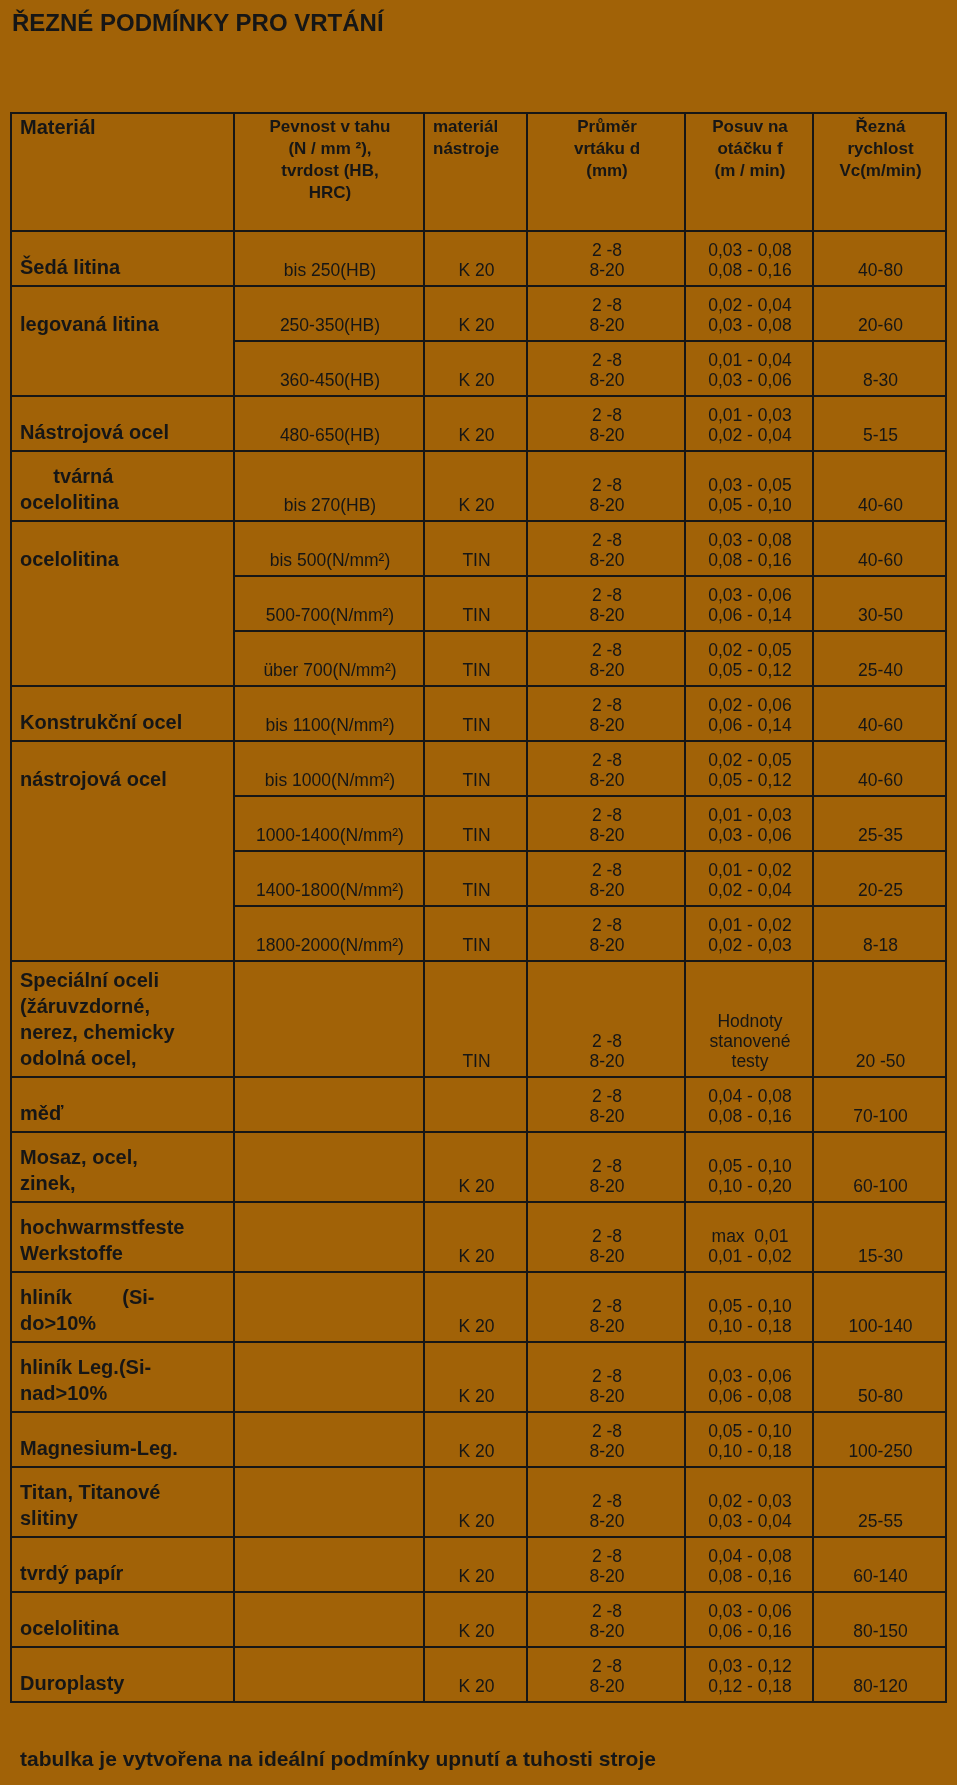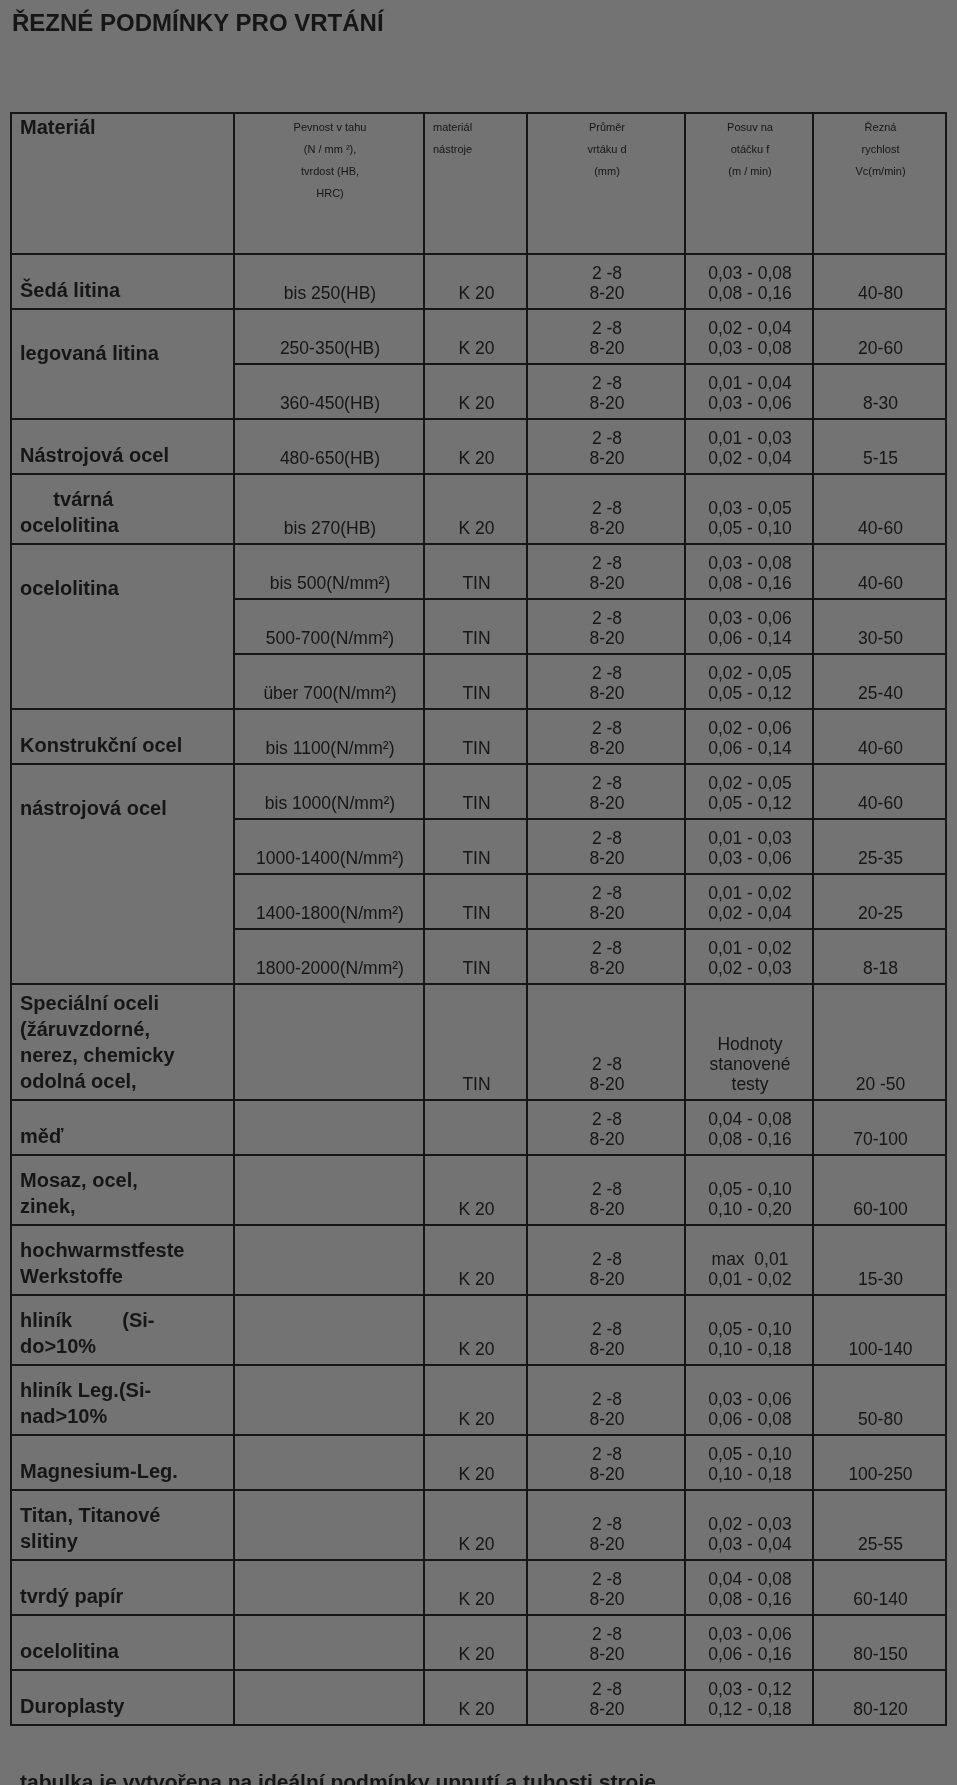"ŘEZNÉ PODMÍNKY PRO VRTÁNÍ" .page { background: #737373 -> #a16207 }
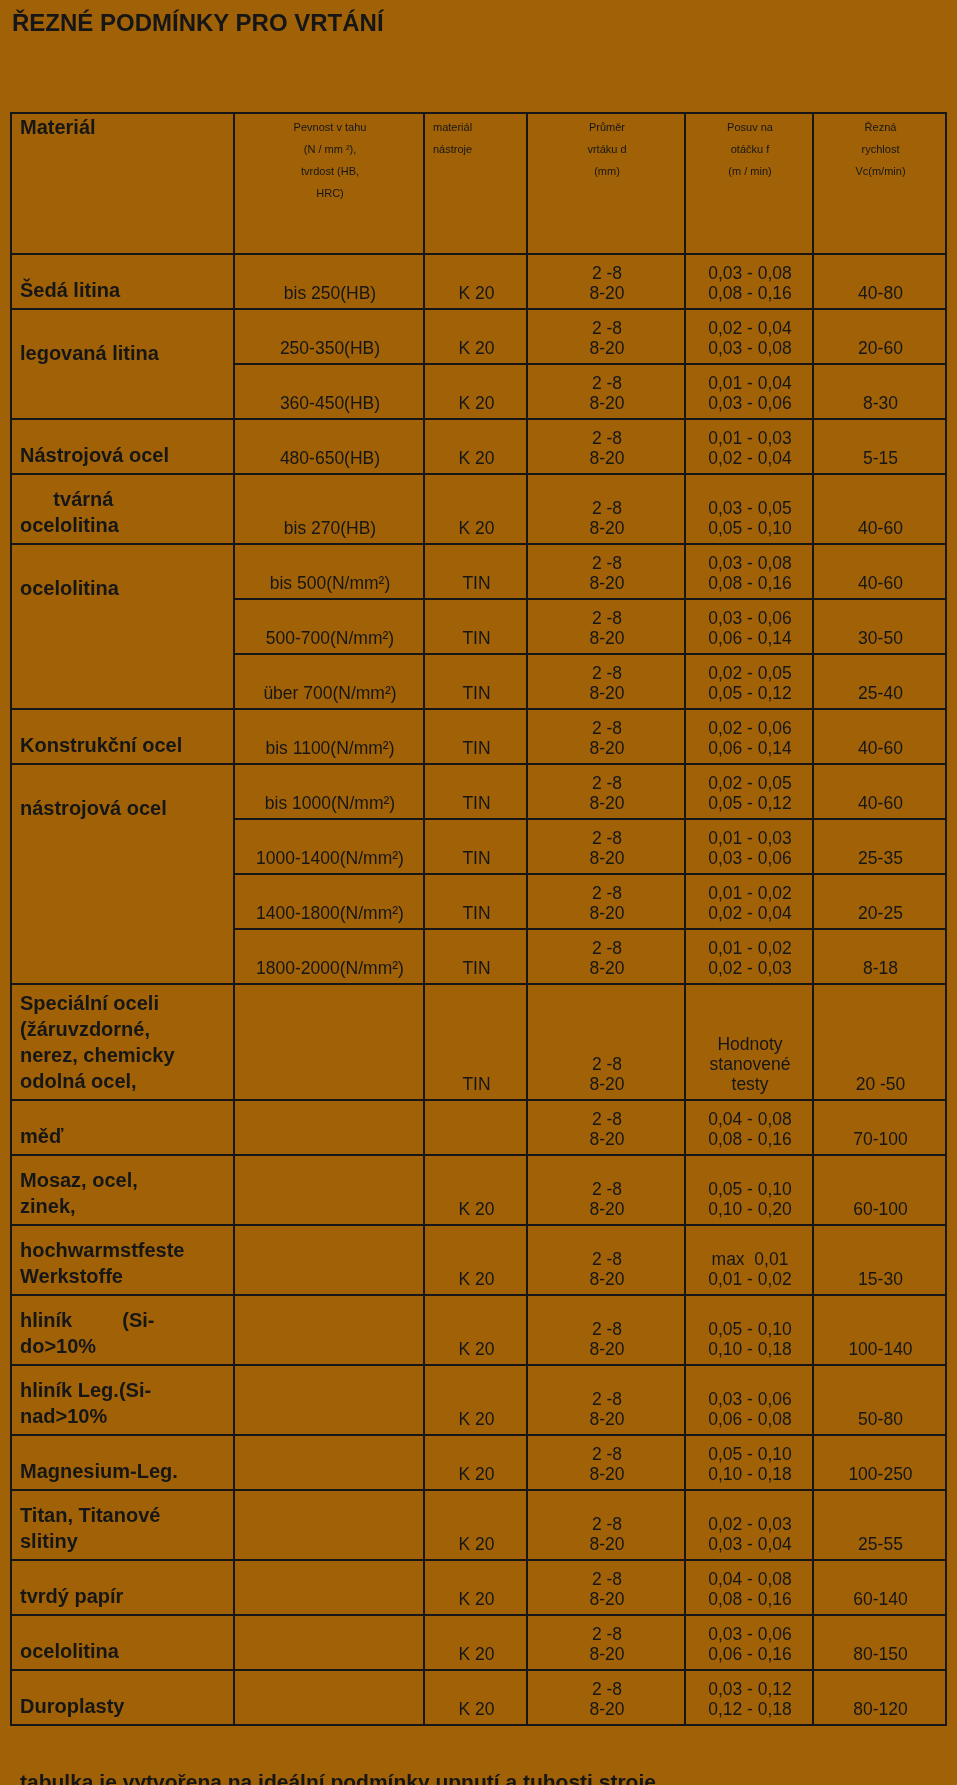"Materiál" thead tr { height: 141px -> 118px }
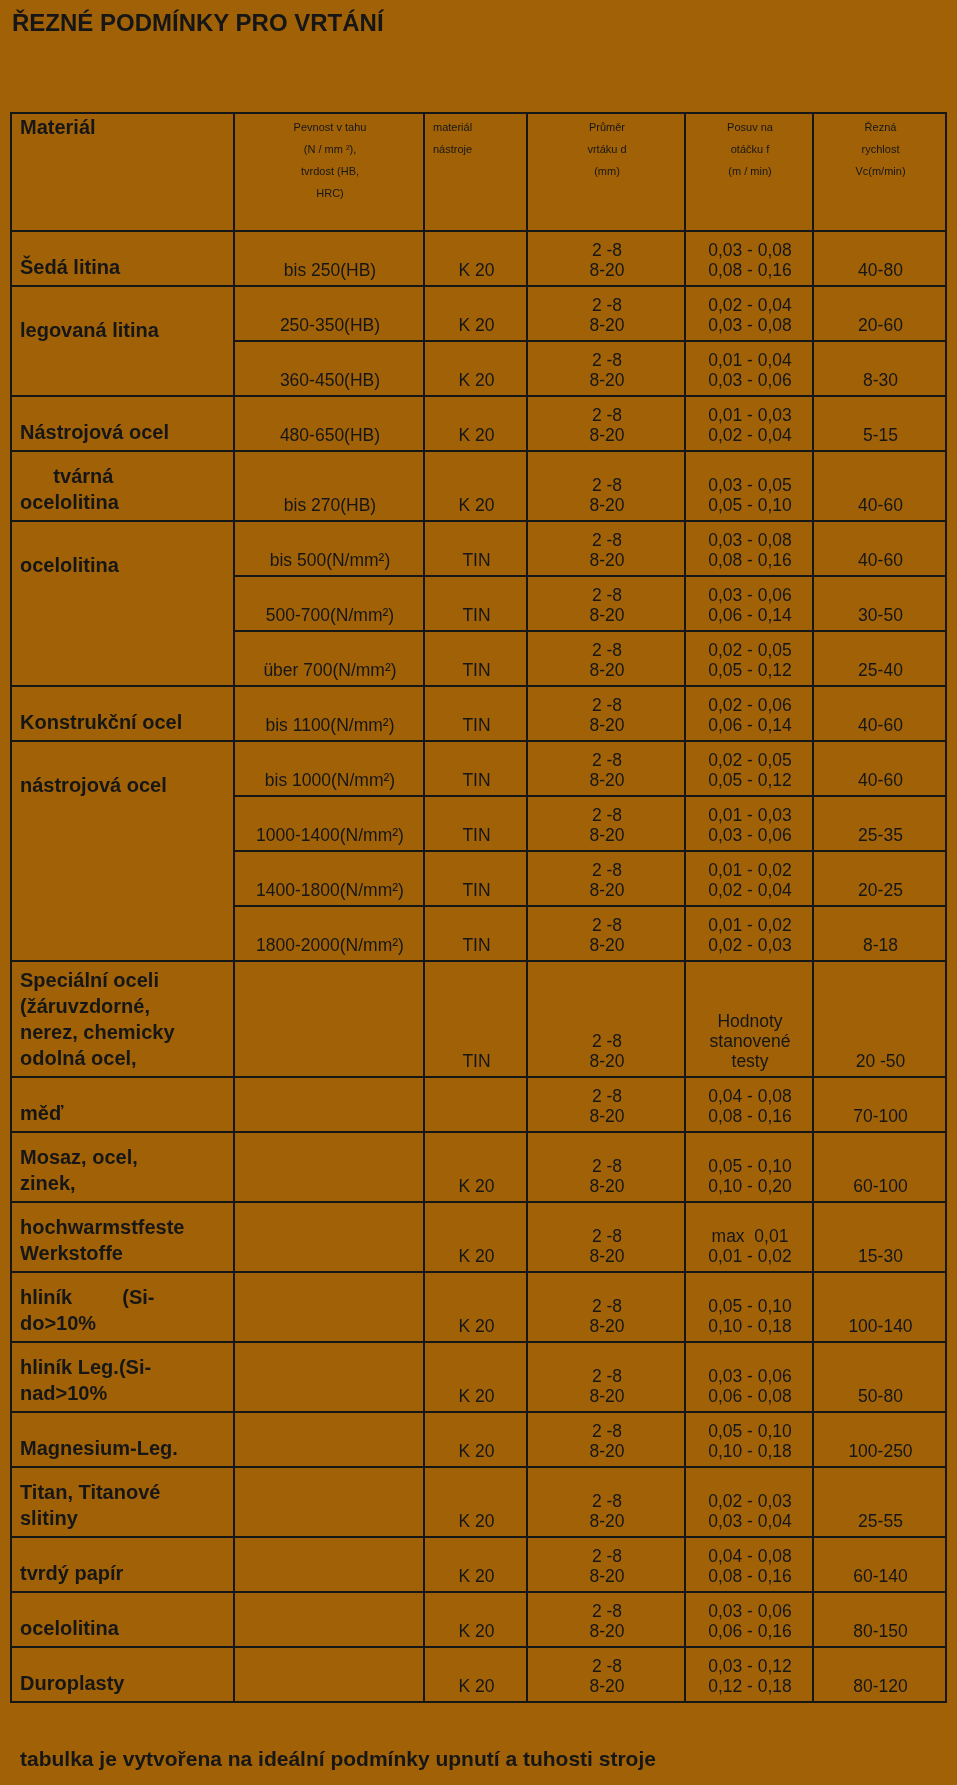"Pevnost v tahu" th { font-size: 11px -> 17px; font-weight: normal -> bold }
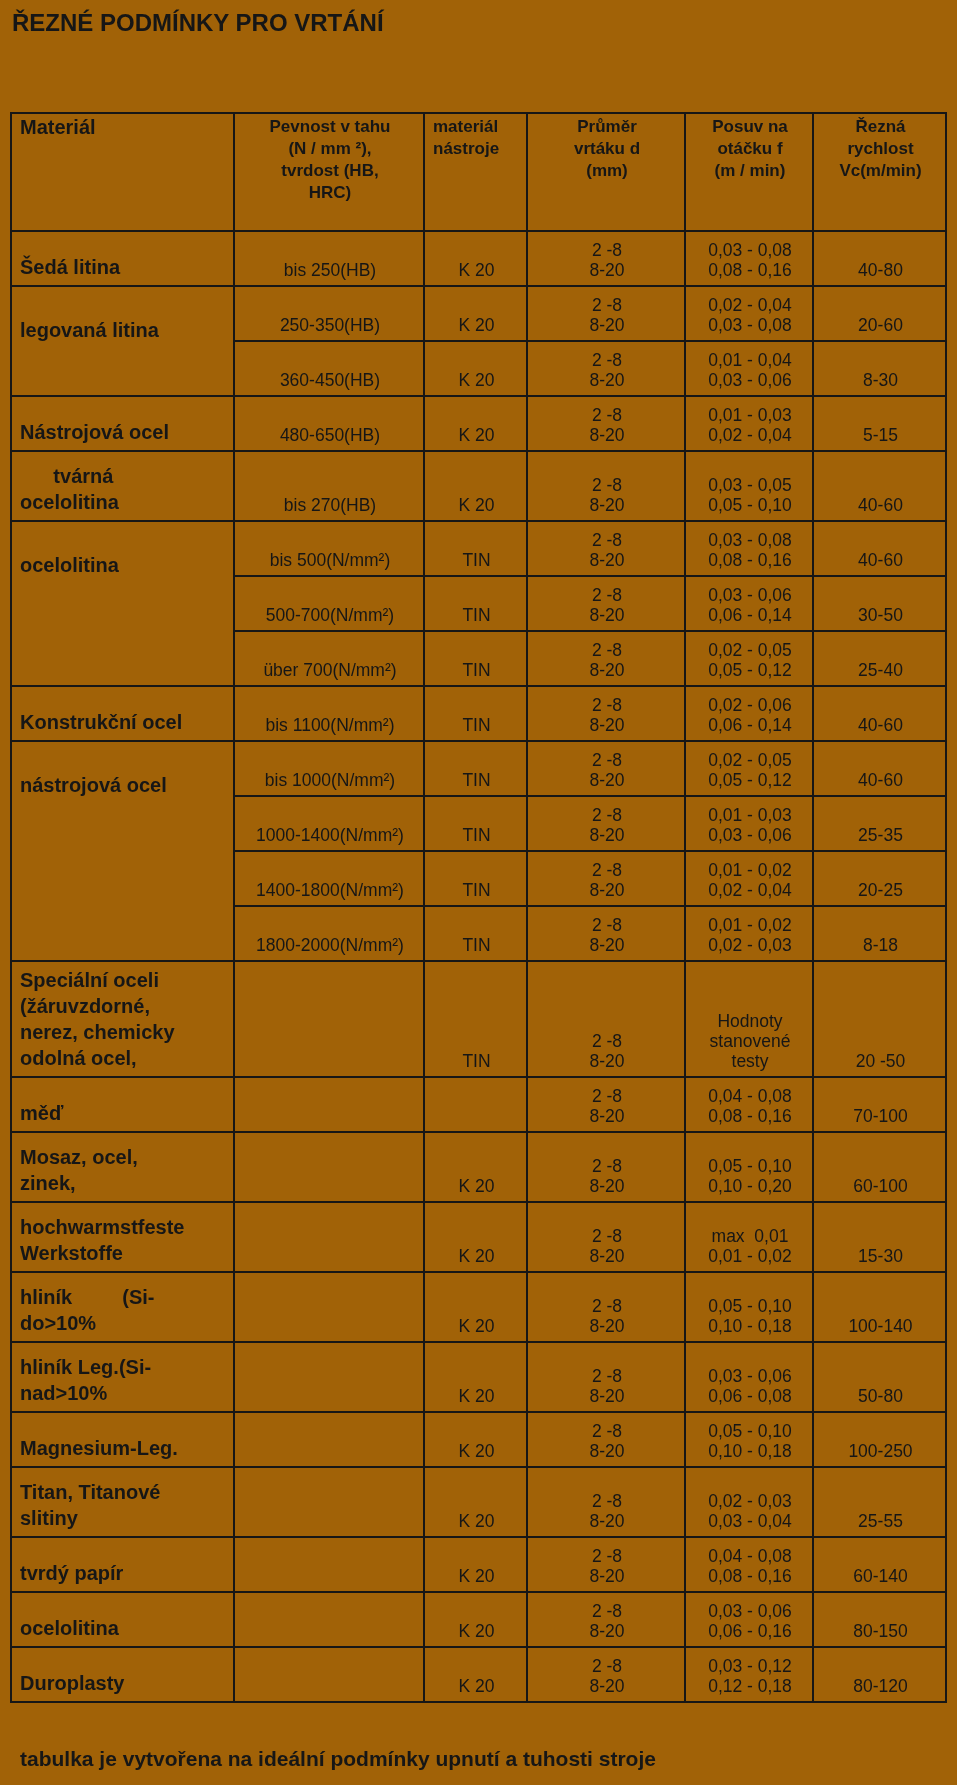"legovaná litina" td.mat.span-cell { padding-top: 6px -> 0 }
